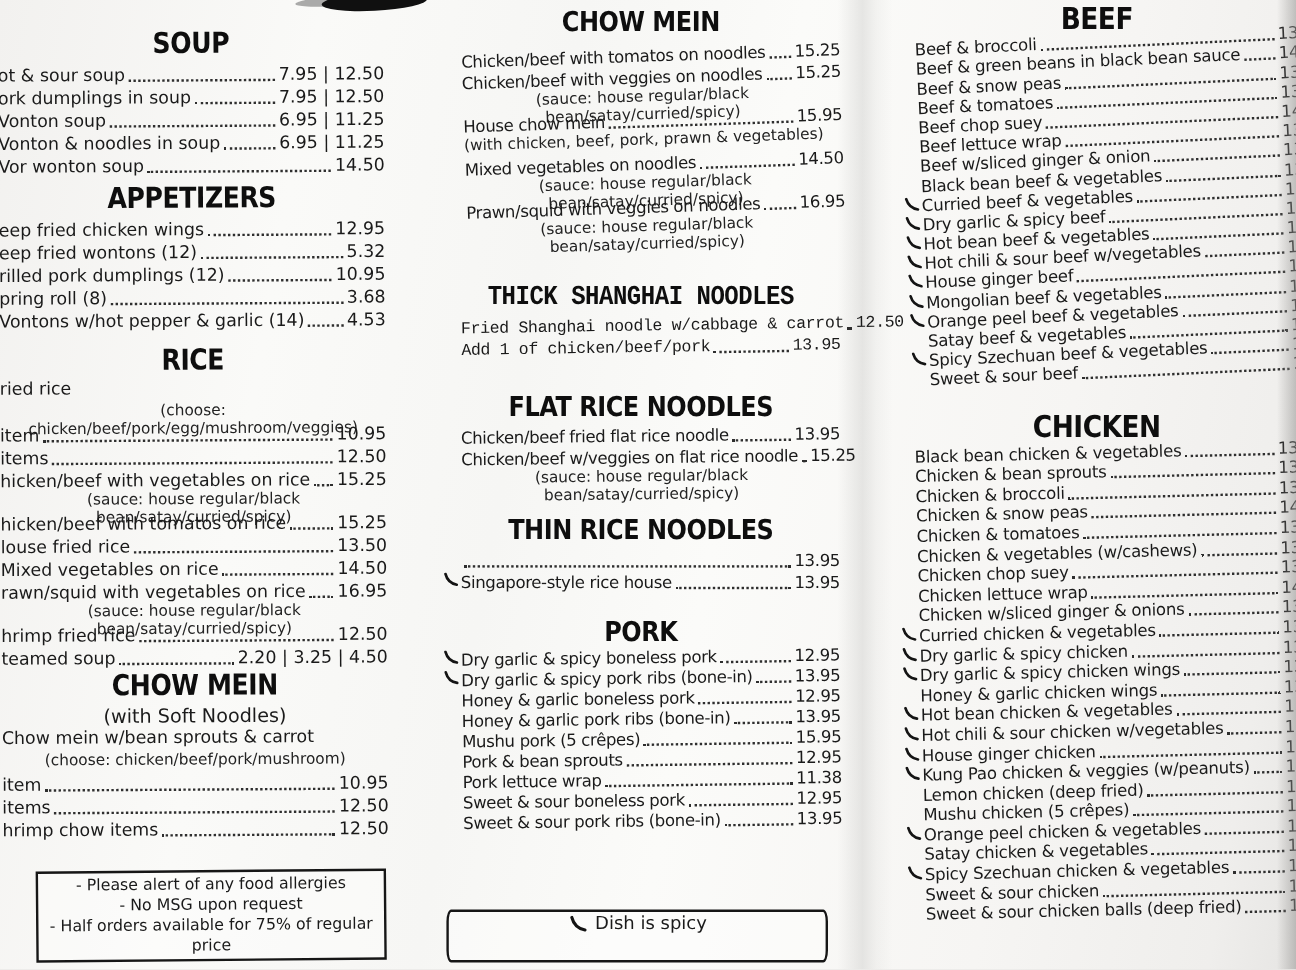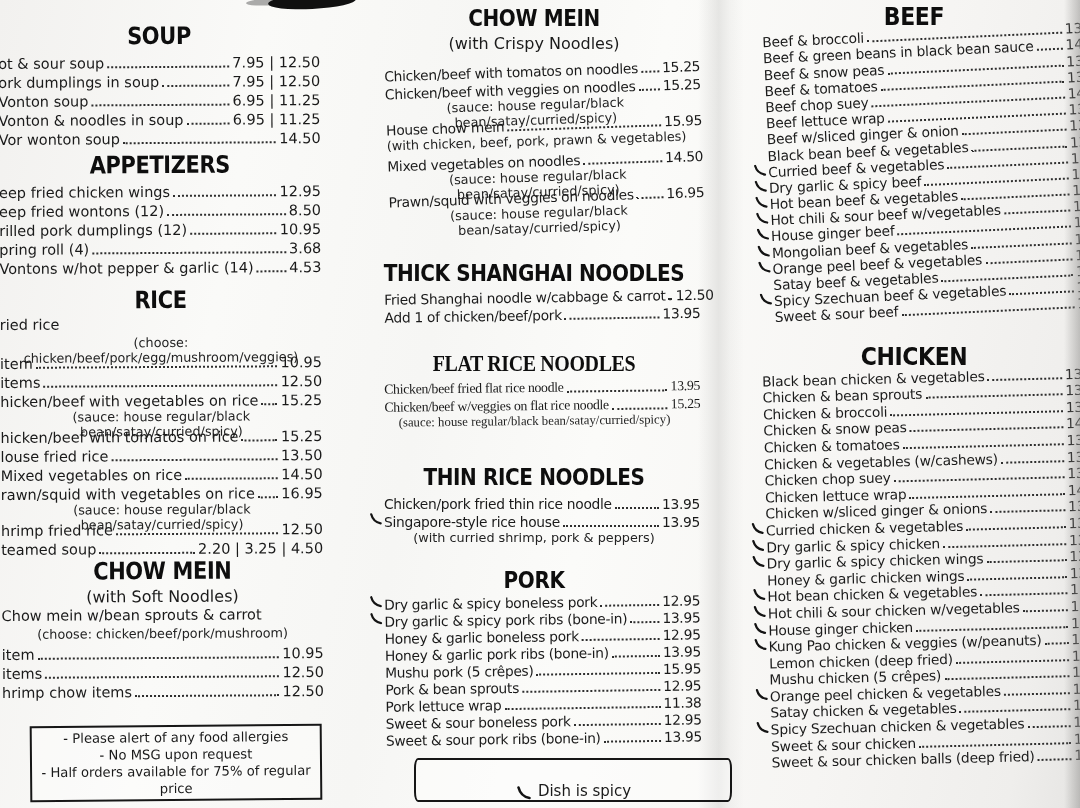"(with Crispy Noodles)" div.sec-sub { html: <div>(with Crispy Noodles)</div> -> none }
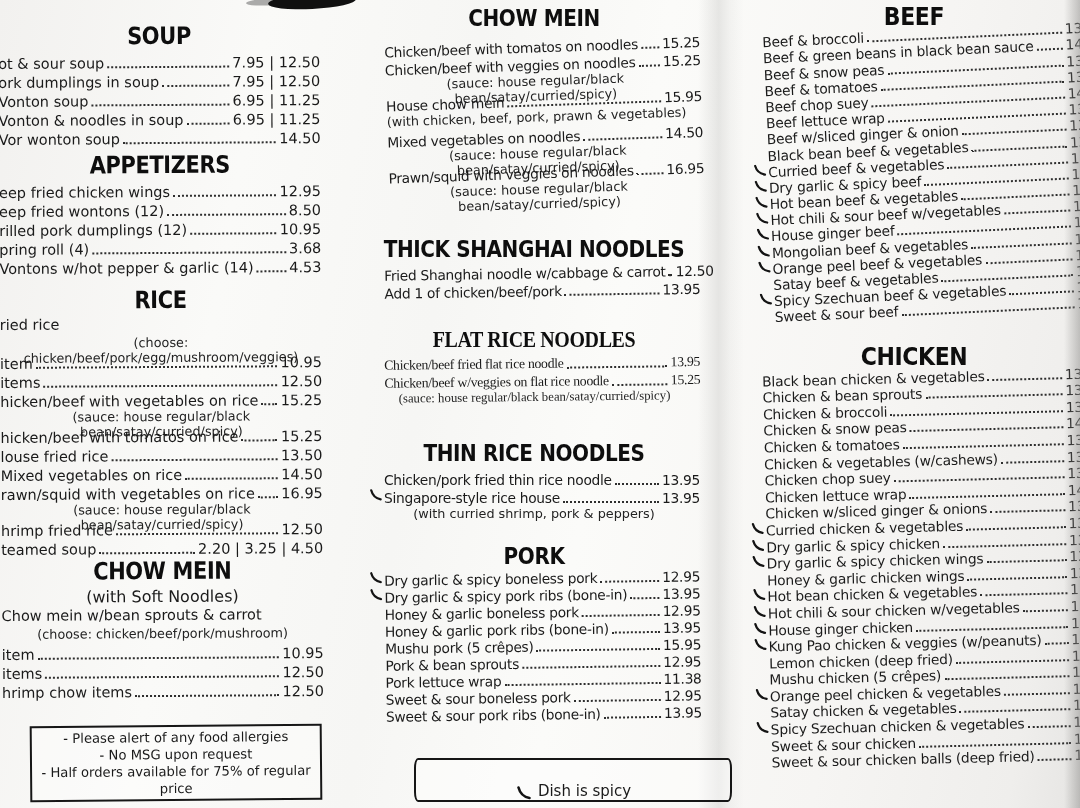"8.50" span.pr { text: 8.50 -> 5.32 }
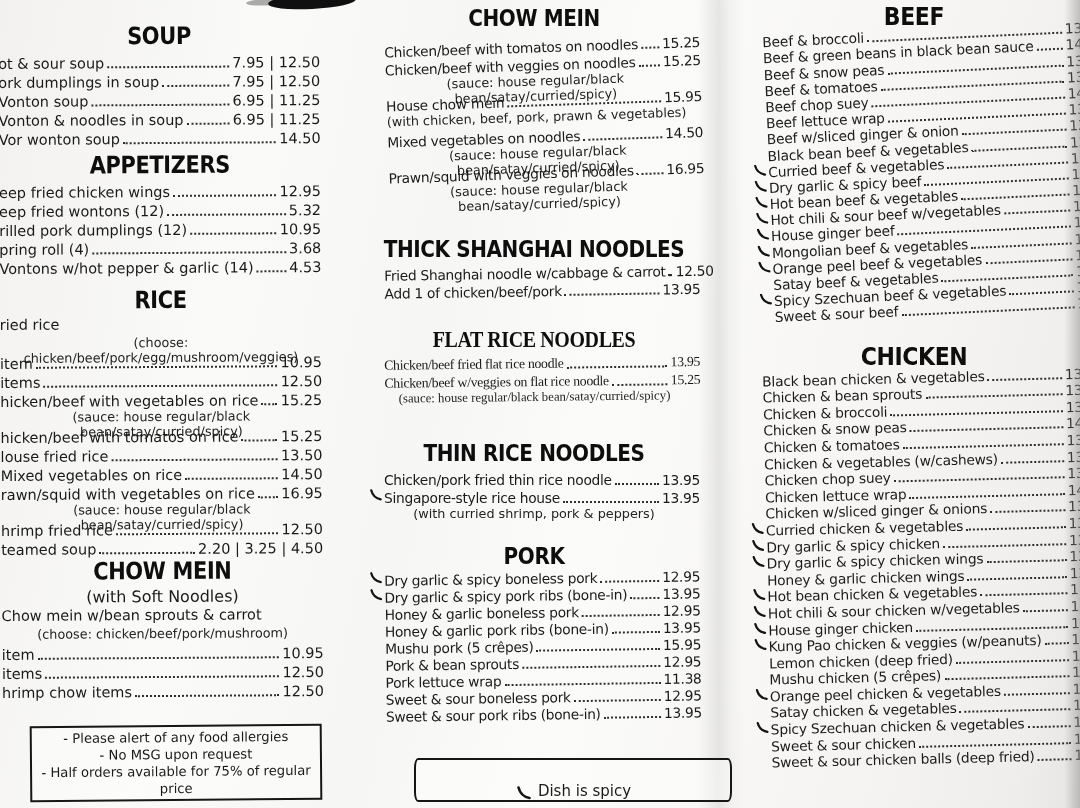"pring roll (4)" span.nm { text: 4 -> 8 }
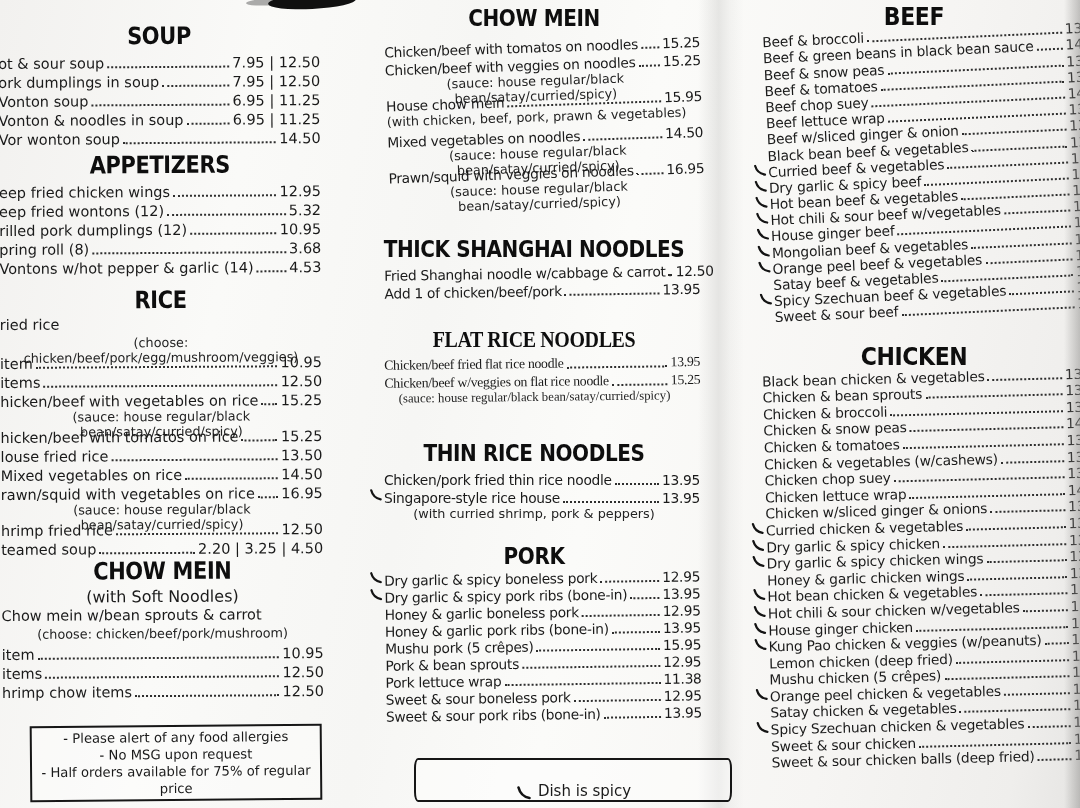"THICK SHANGHAI NOODLES" .s-c1-1 { font-family: none -> Liberation Mono, monospace }
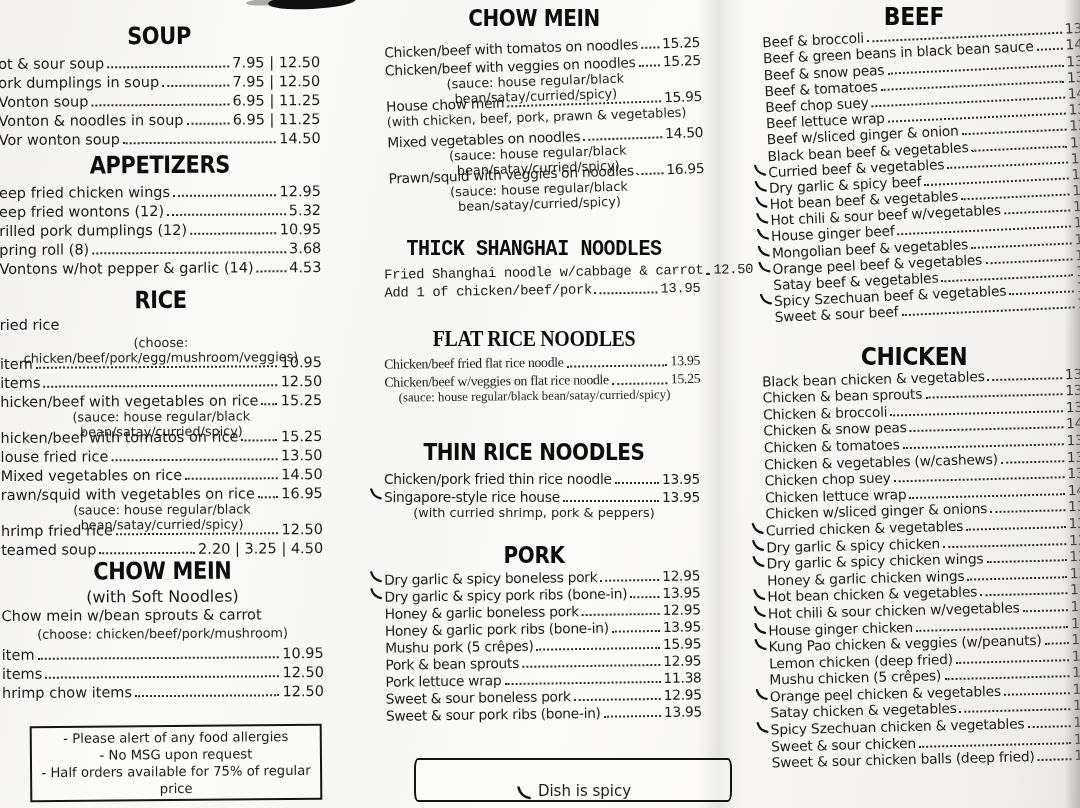"FLAT RICE NOODLES" .s-c1-2 { font-family: Liberation Serif, serif -> none }
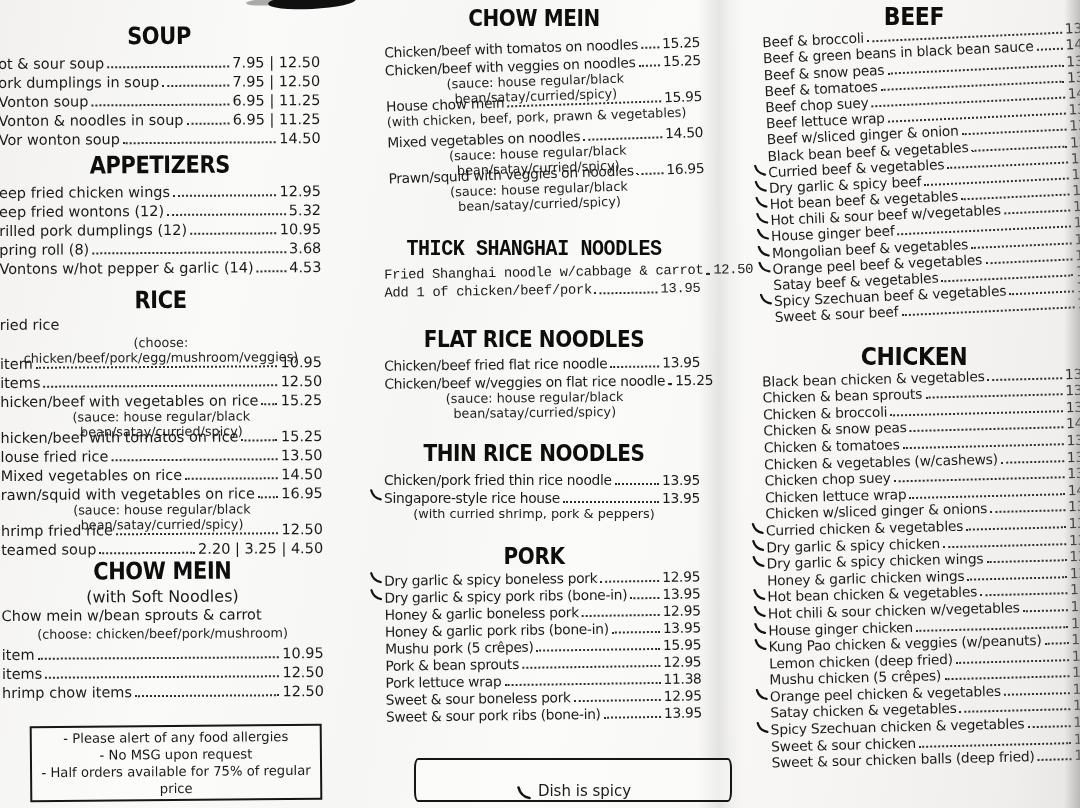"THIN RICE NOODLES" .s-c1-3 { margin-top: 32px -> 20px }
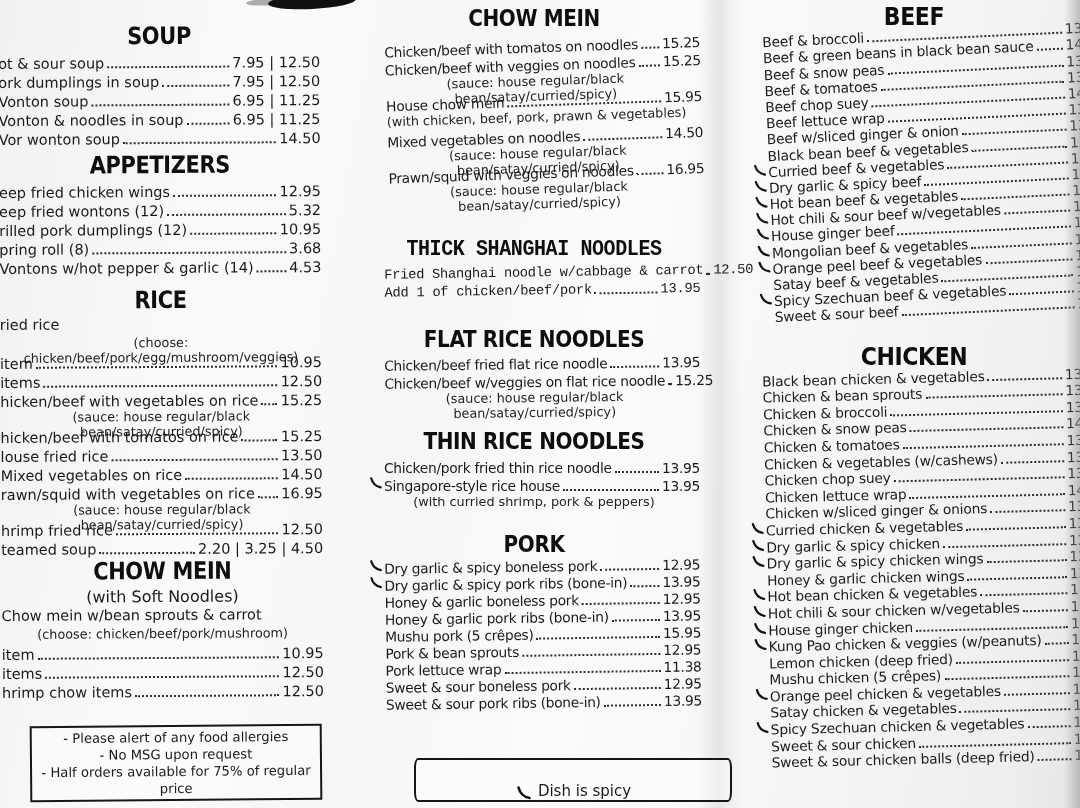"Chicken/pork fried thin rice noodle" span.nm { html: <span>Chicken/pork fried thin rice noodle</span> -> none }
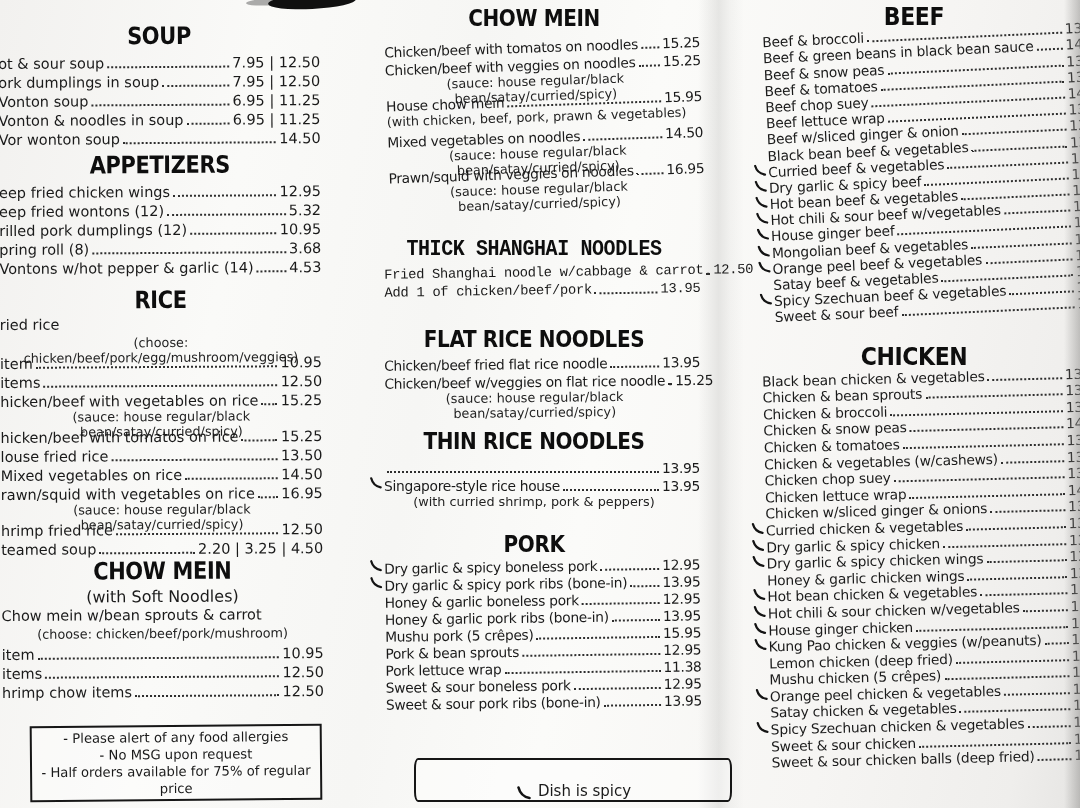"(with curried shrimp, pork &" div.note { html: <div>(with curried shrimp, pork &amp; peppers)</div> -> none }
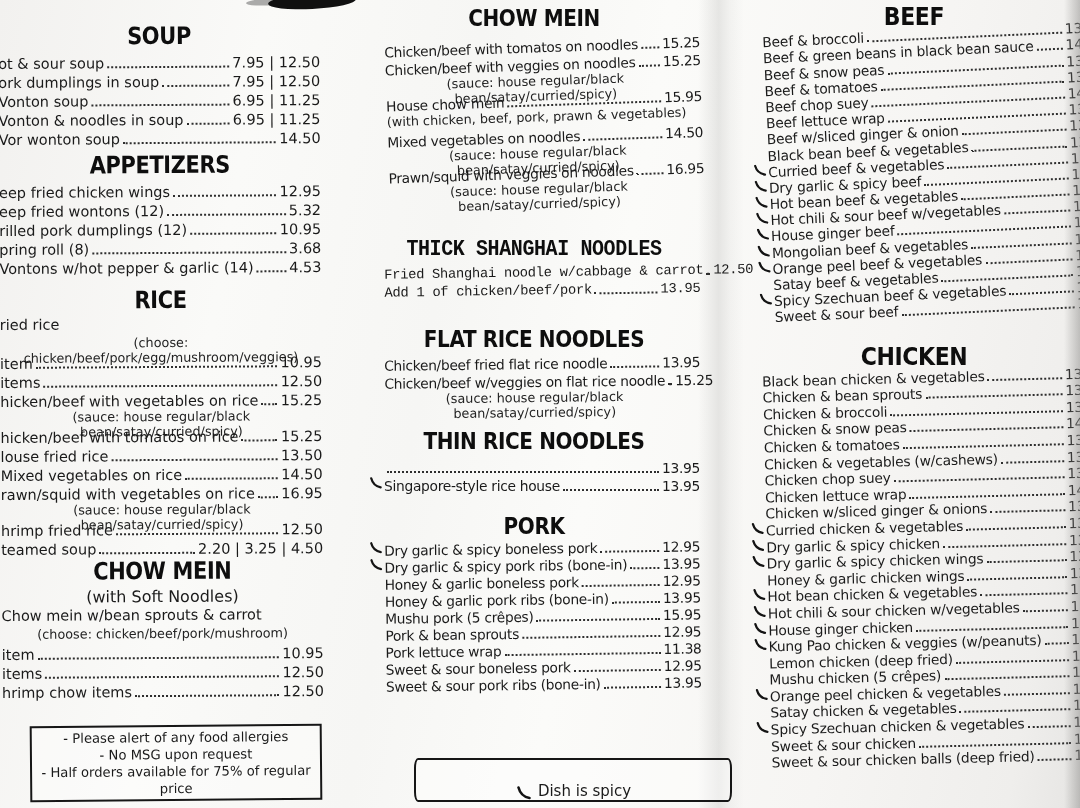"Dish is spicy" .legendbox { align-items: flex-end -> flex-start; margin-left: 42px -> none }
